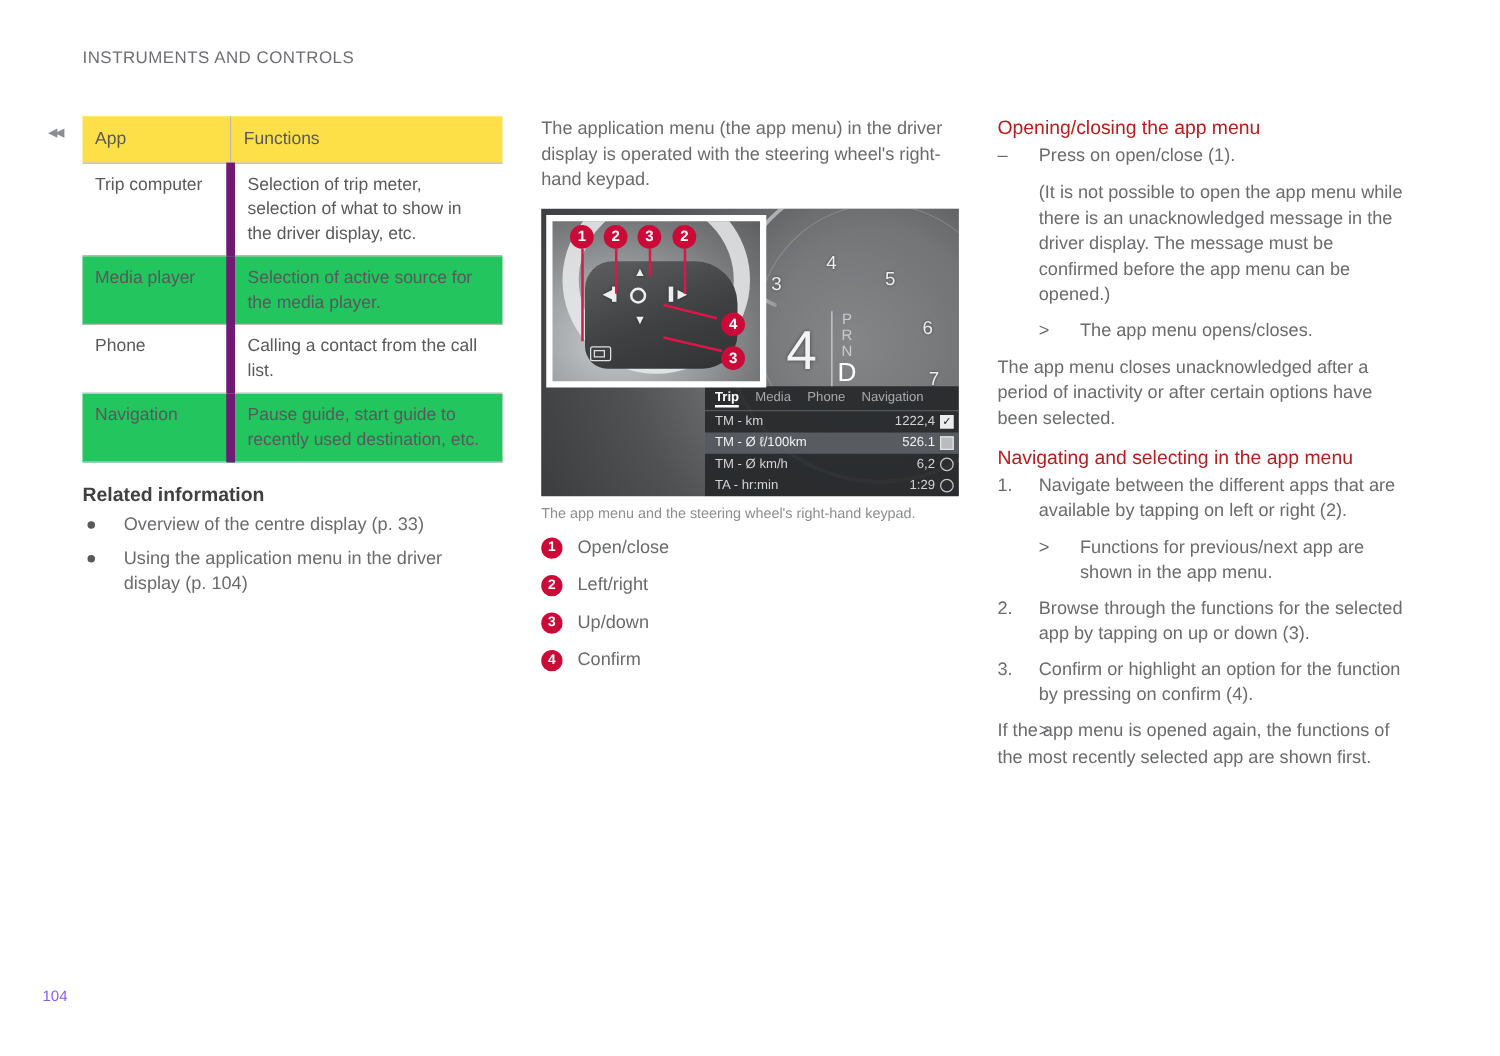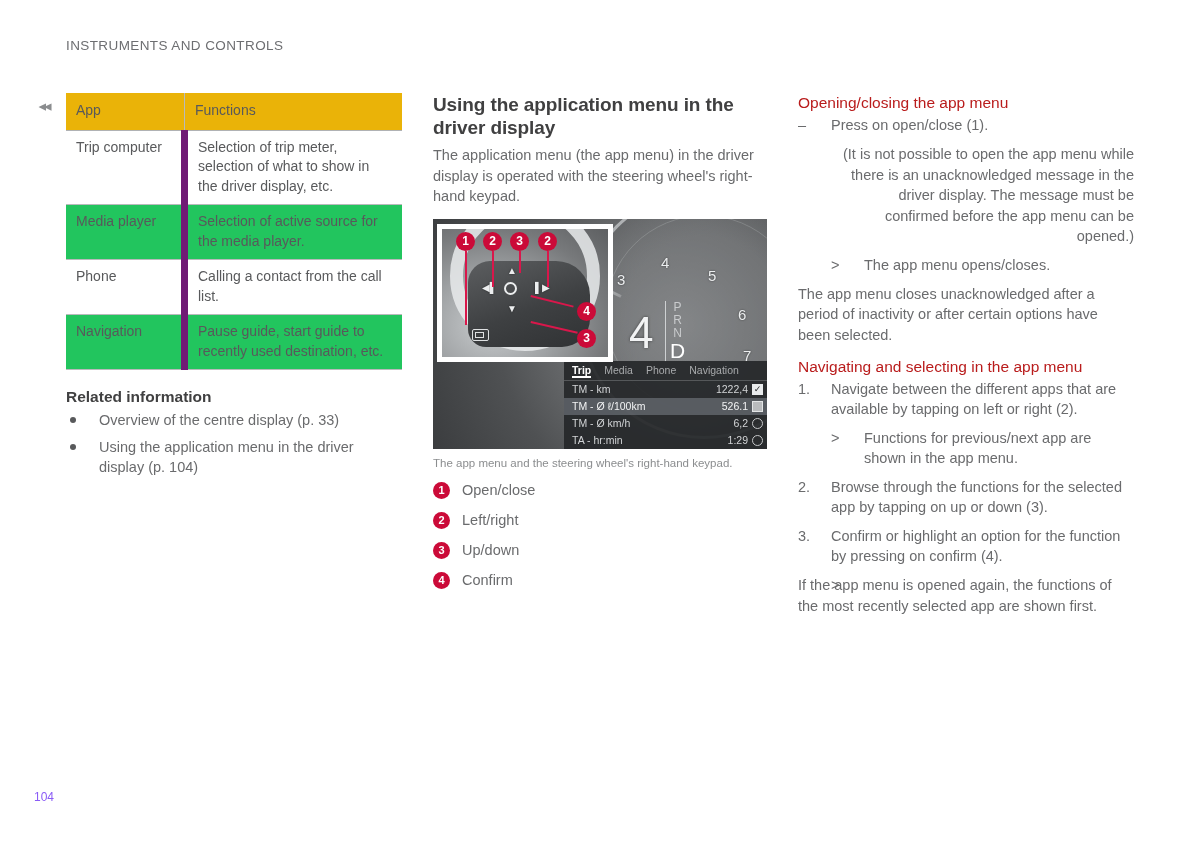"App" table.apptable thead th { background: #eab308 -> #fde047 }
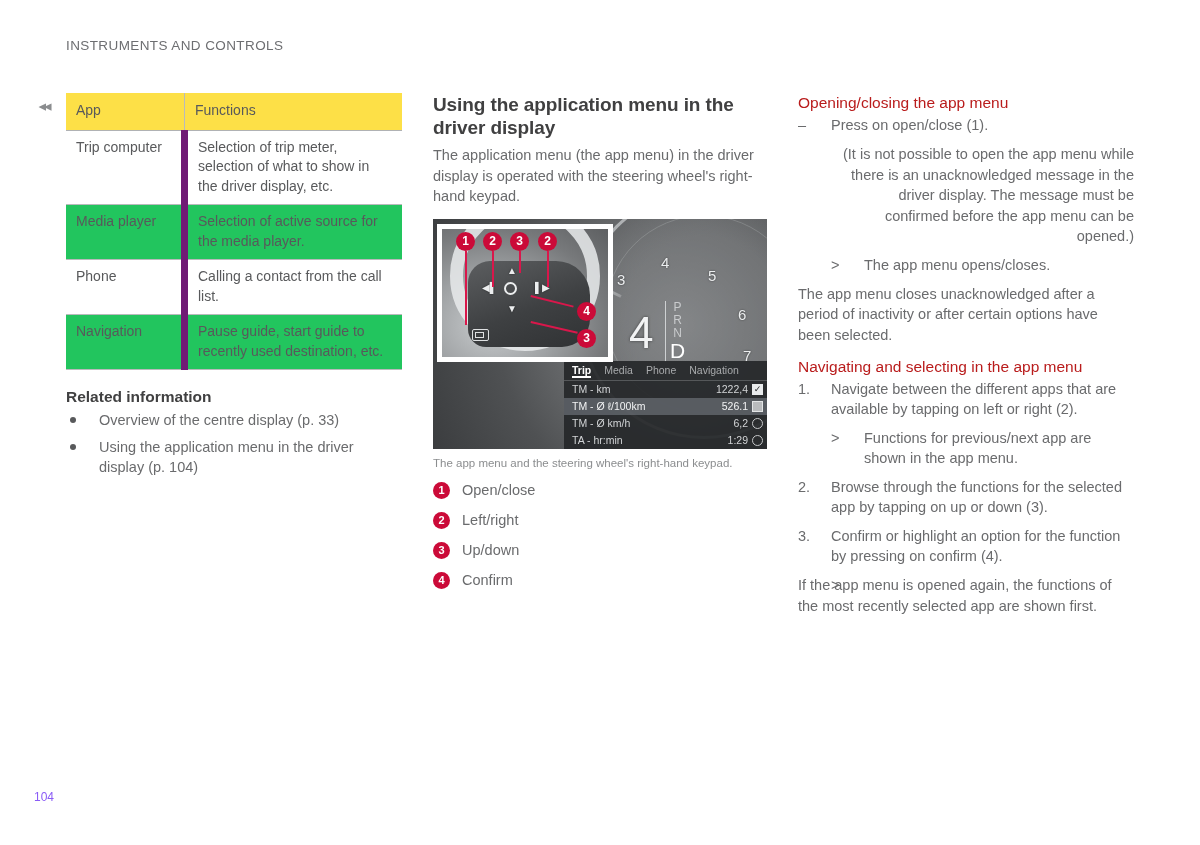"Using the application menu in the driver display" h2.section-head { html: <h2>Using the application menu in the driver display</h2> -> none }
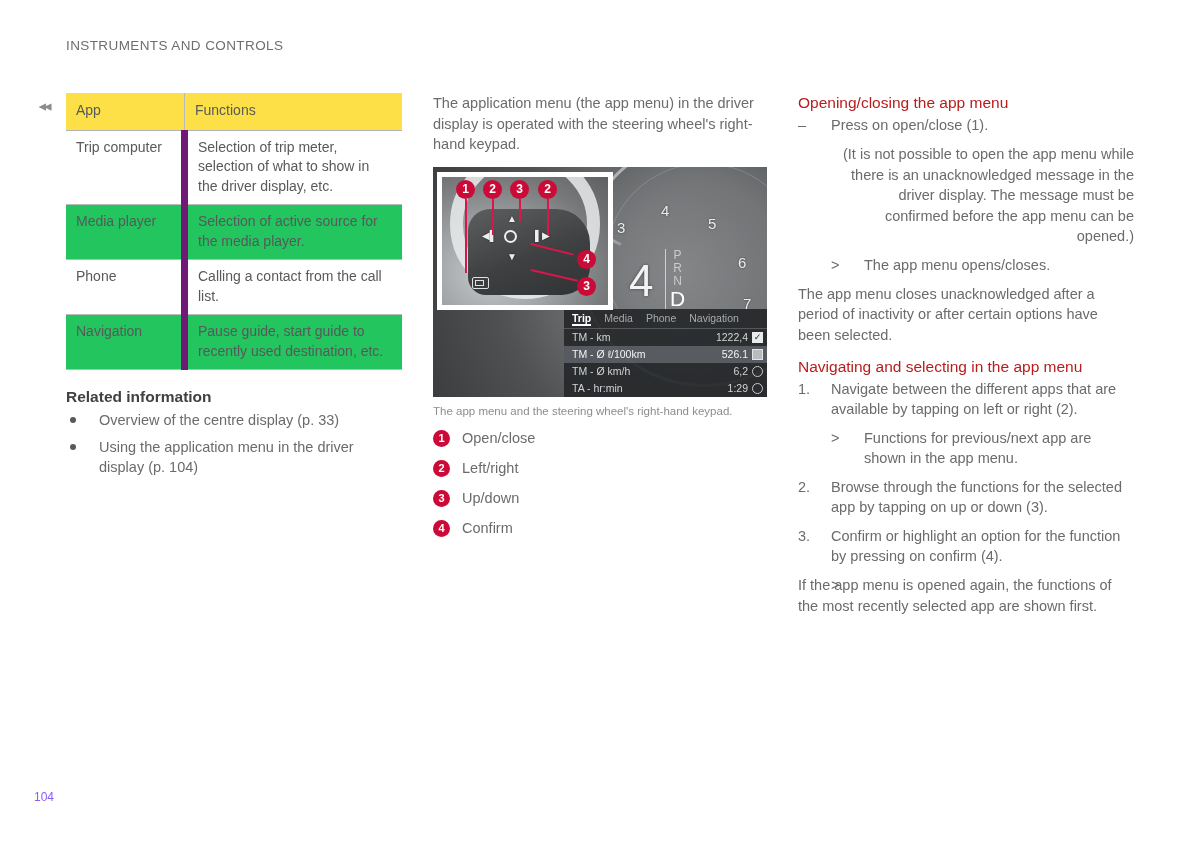"(It is not possible to" .paren-block { text-align: right -> none }
